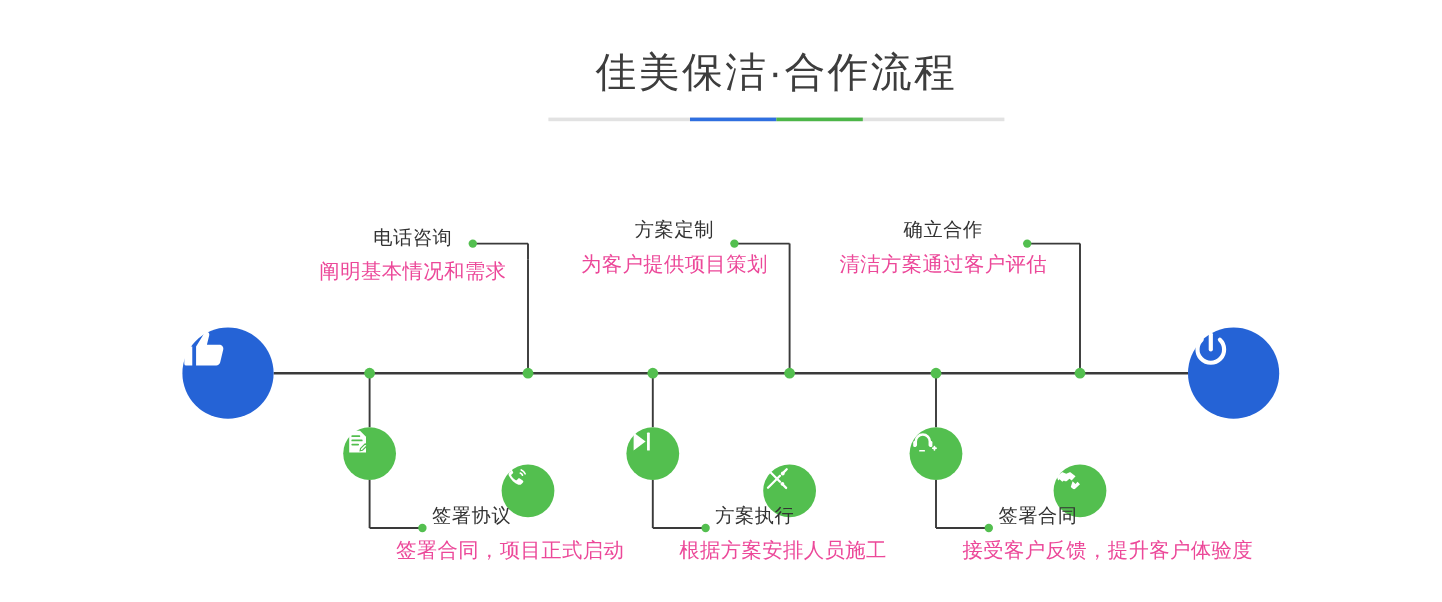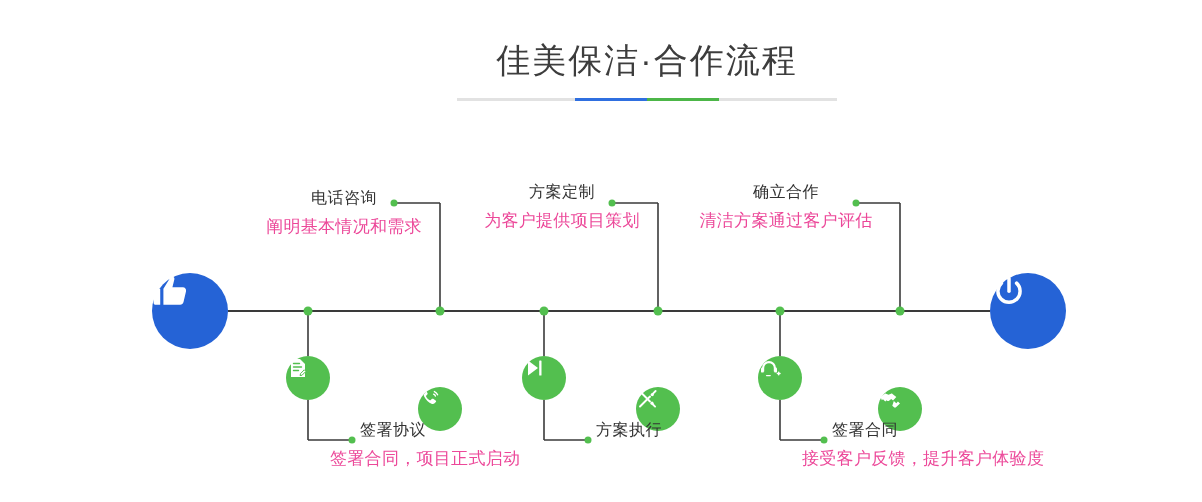"根据方案安排人员施工" div.d { html: none -> <div>根据方案安排人员施工</div> }
